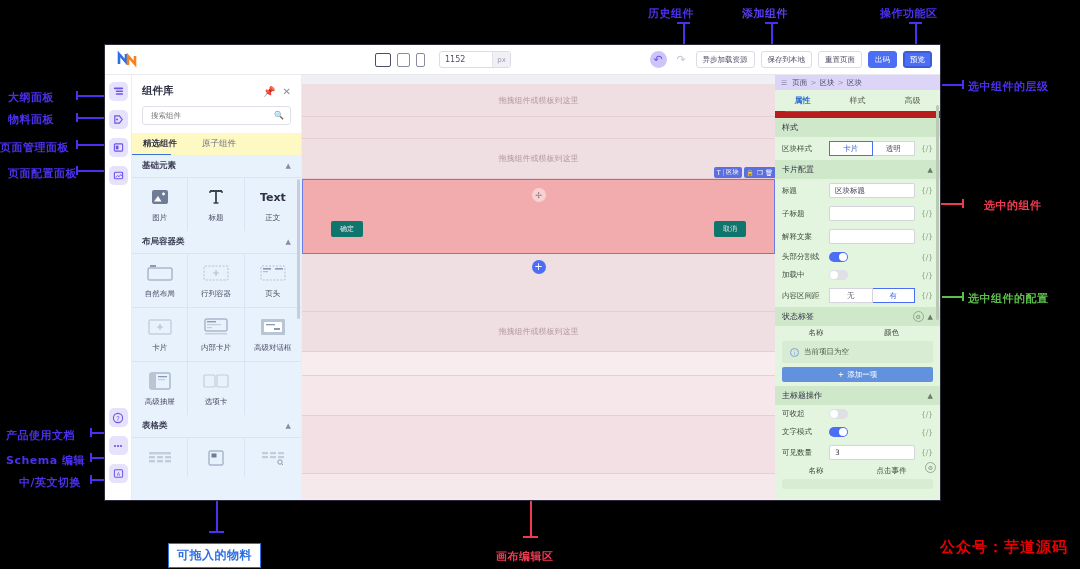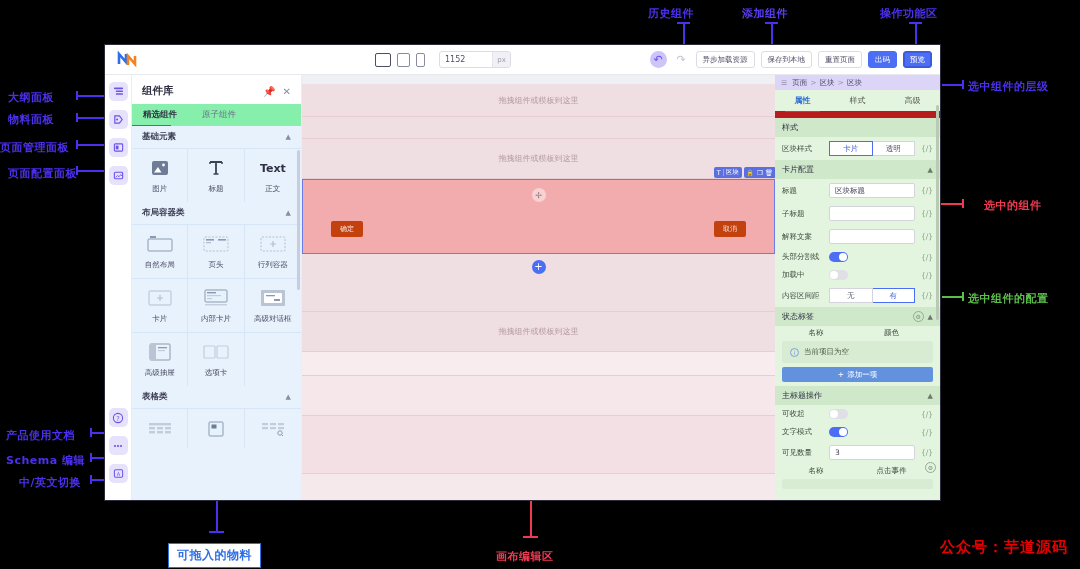"搜索组件" div.lib-search { html: none -> <div> <input> <span>🔍</span> </div> }
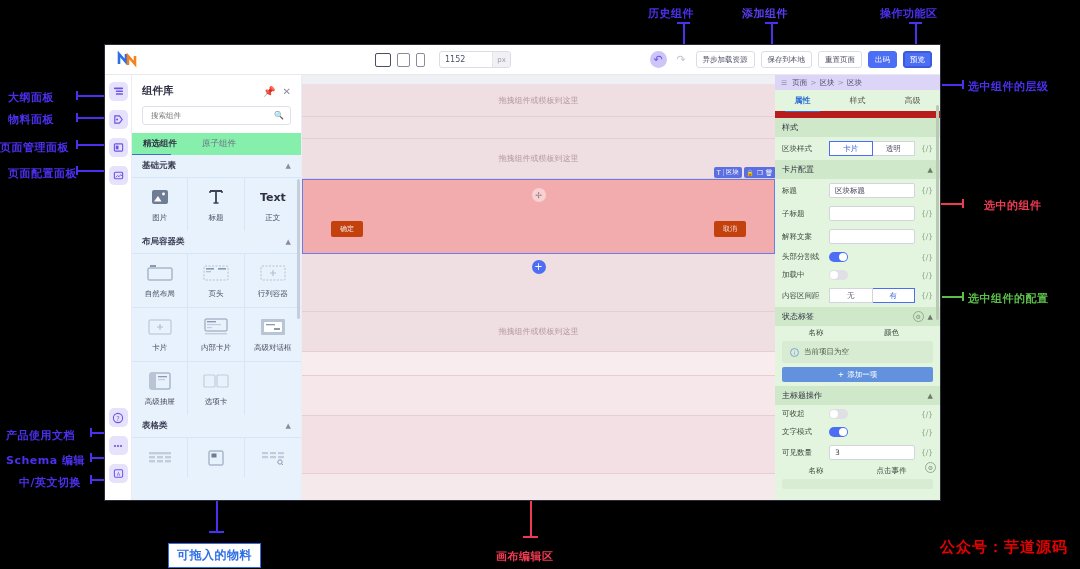"精选组件" .lib-tabs { background: #86efac -> #fef9c3 }
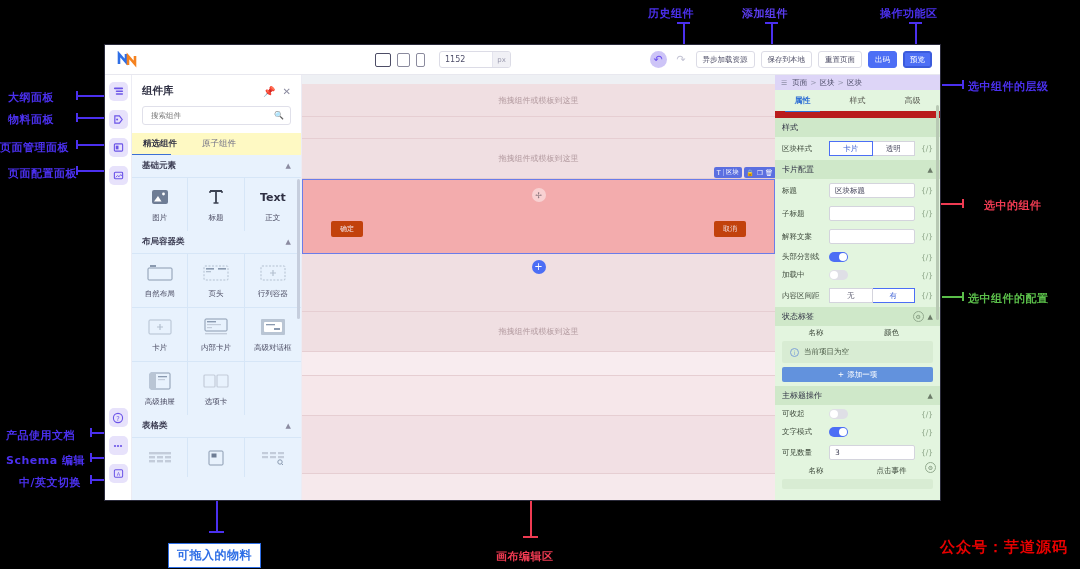"确定" .sel-btn { background: #c2410c -> #0f766e }
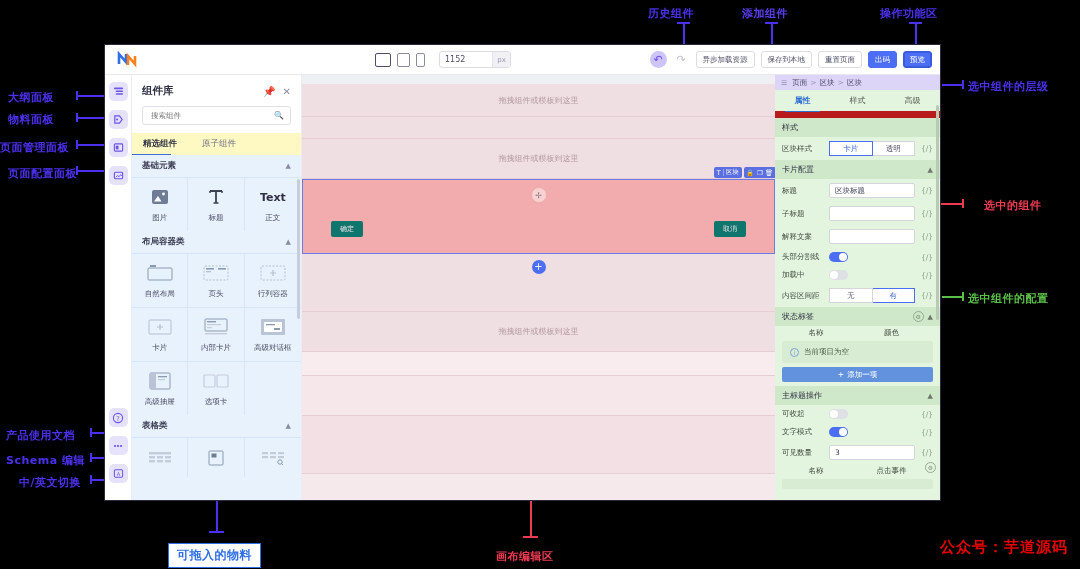"页头" div.cell { order: before "行列容器" -> after "行列容器" }
